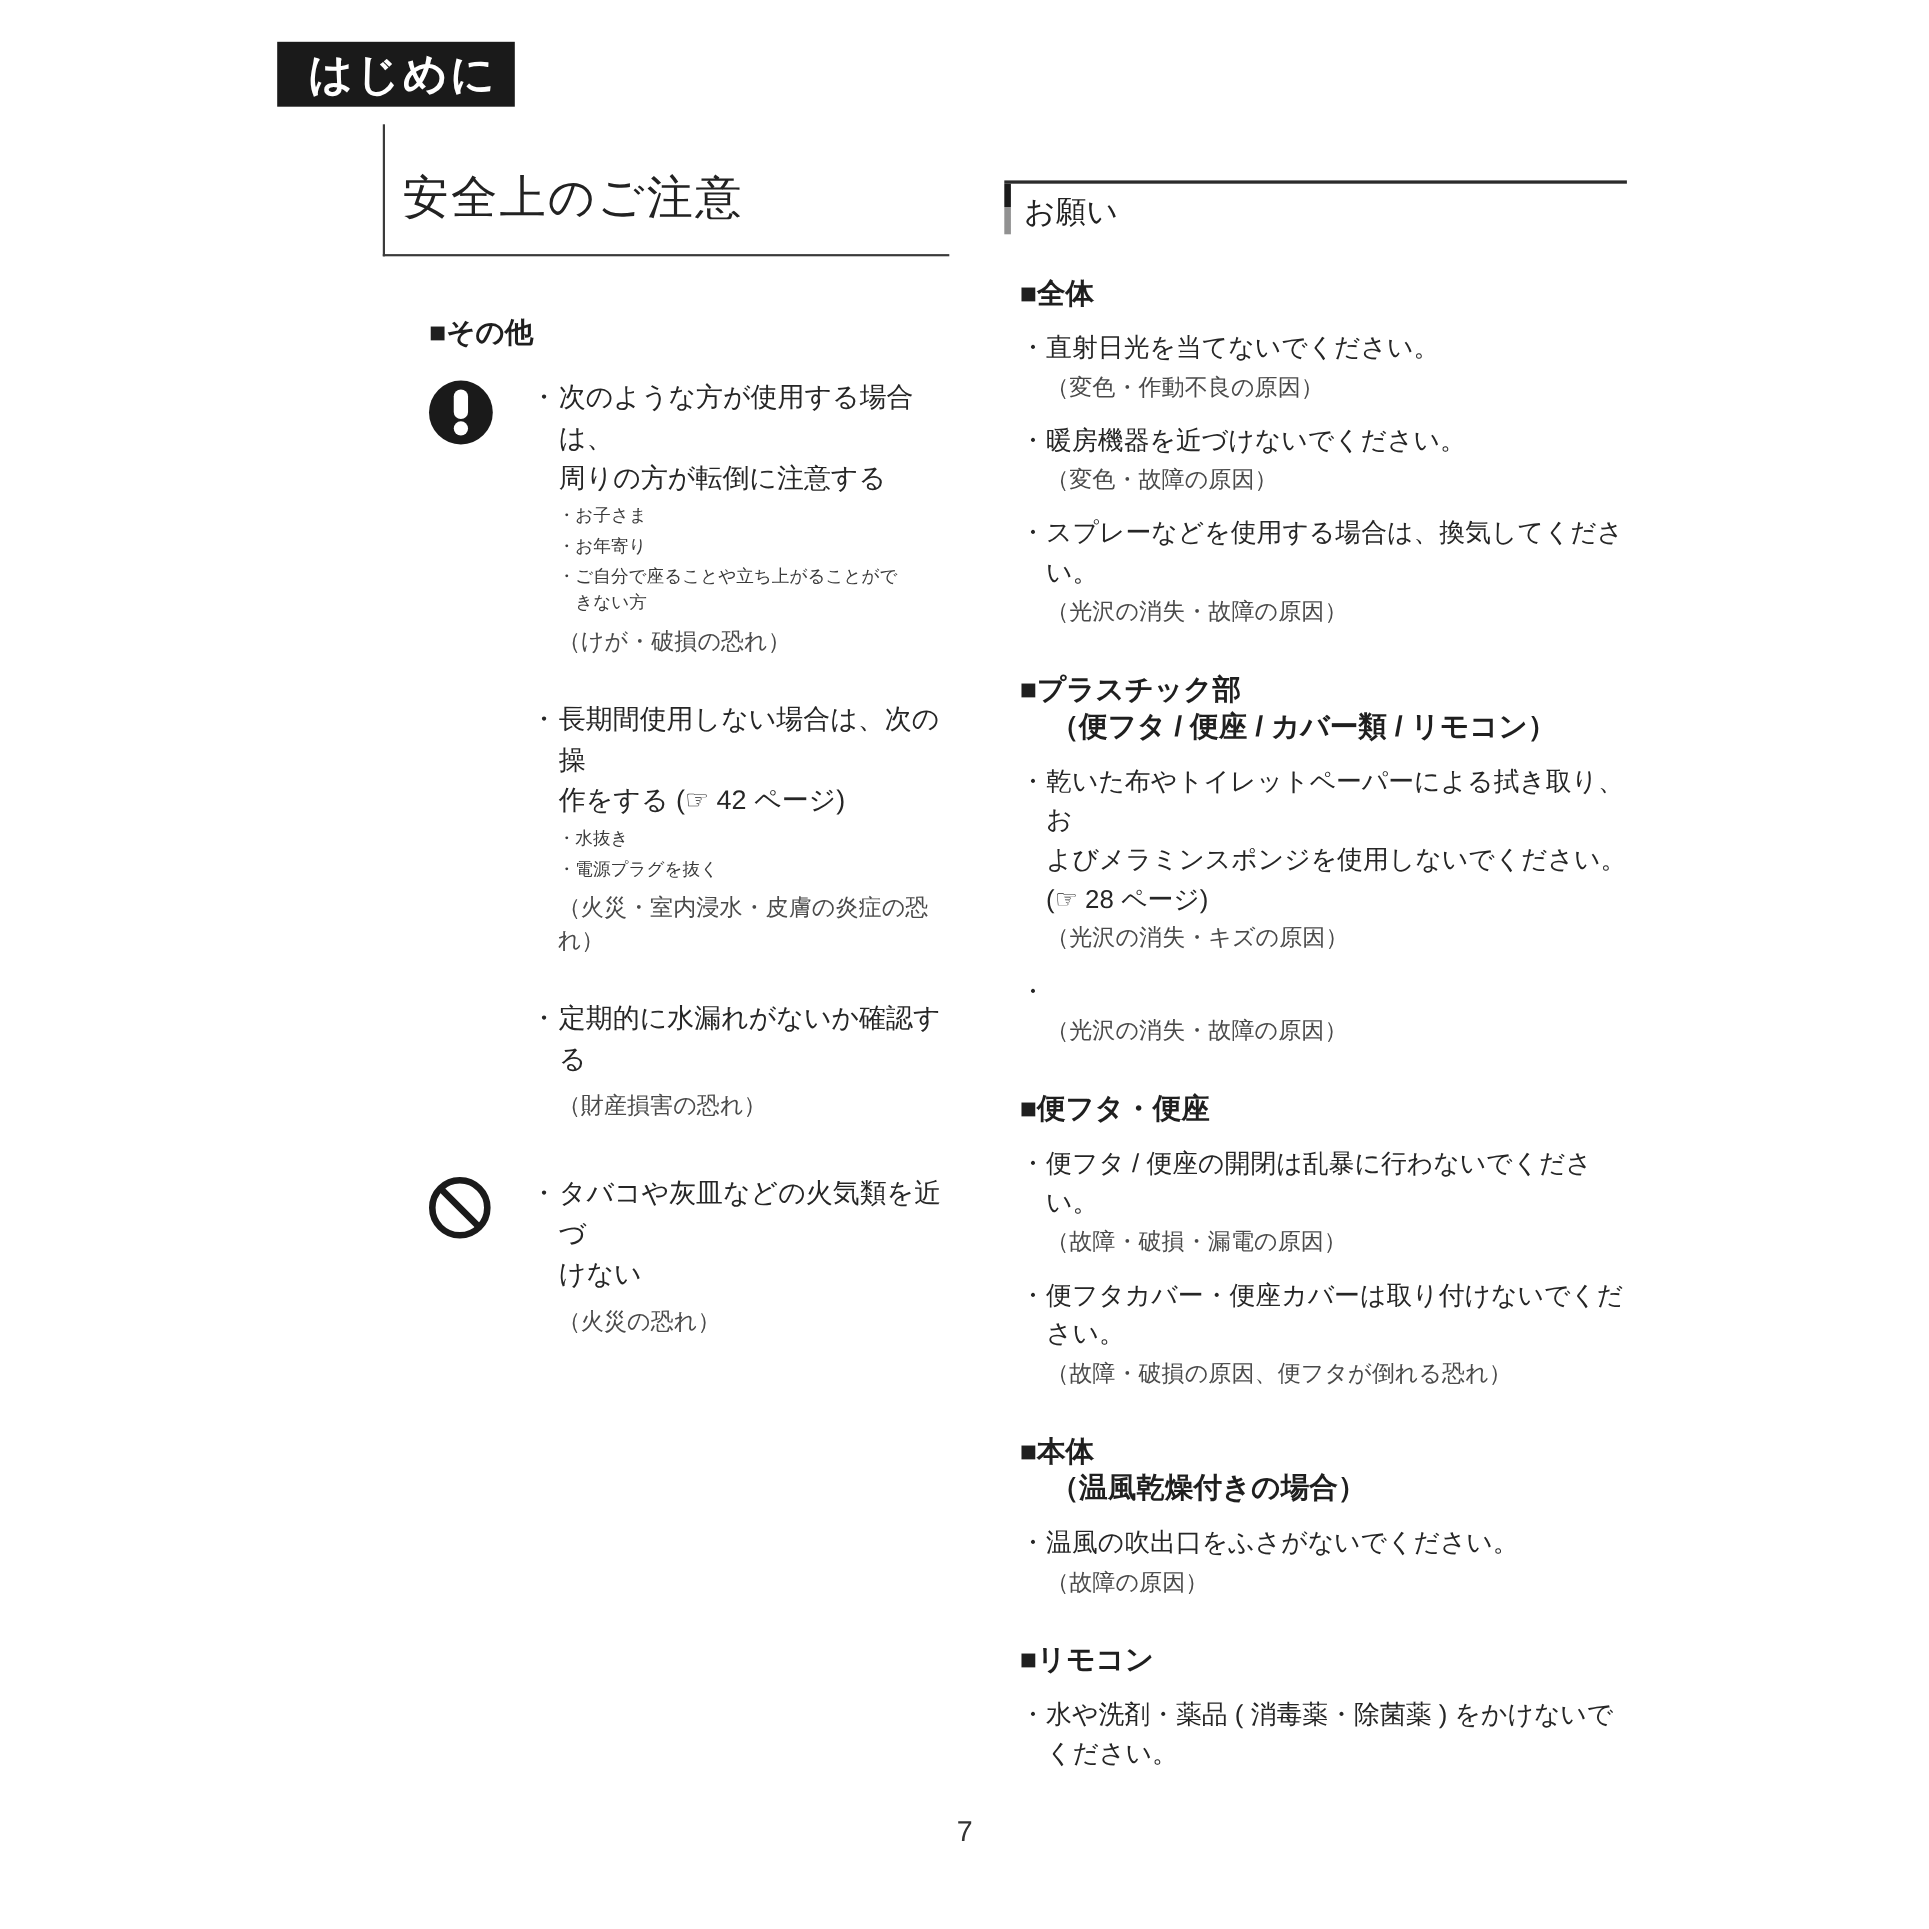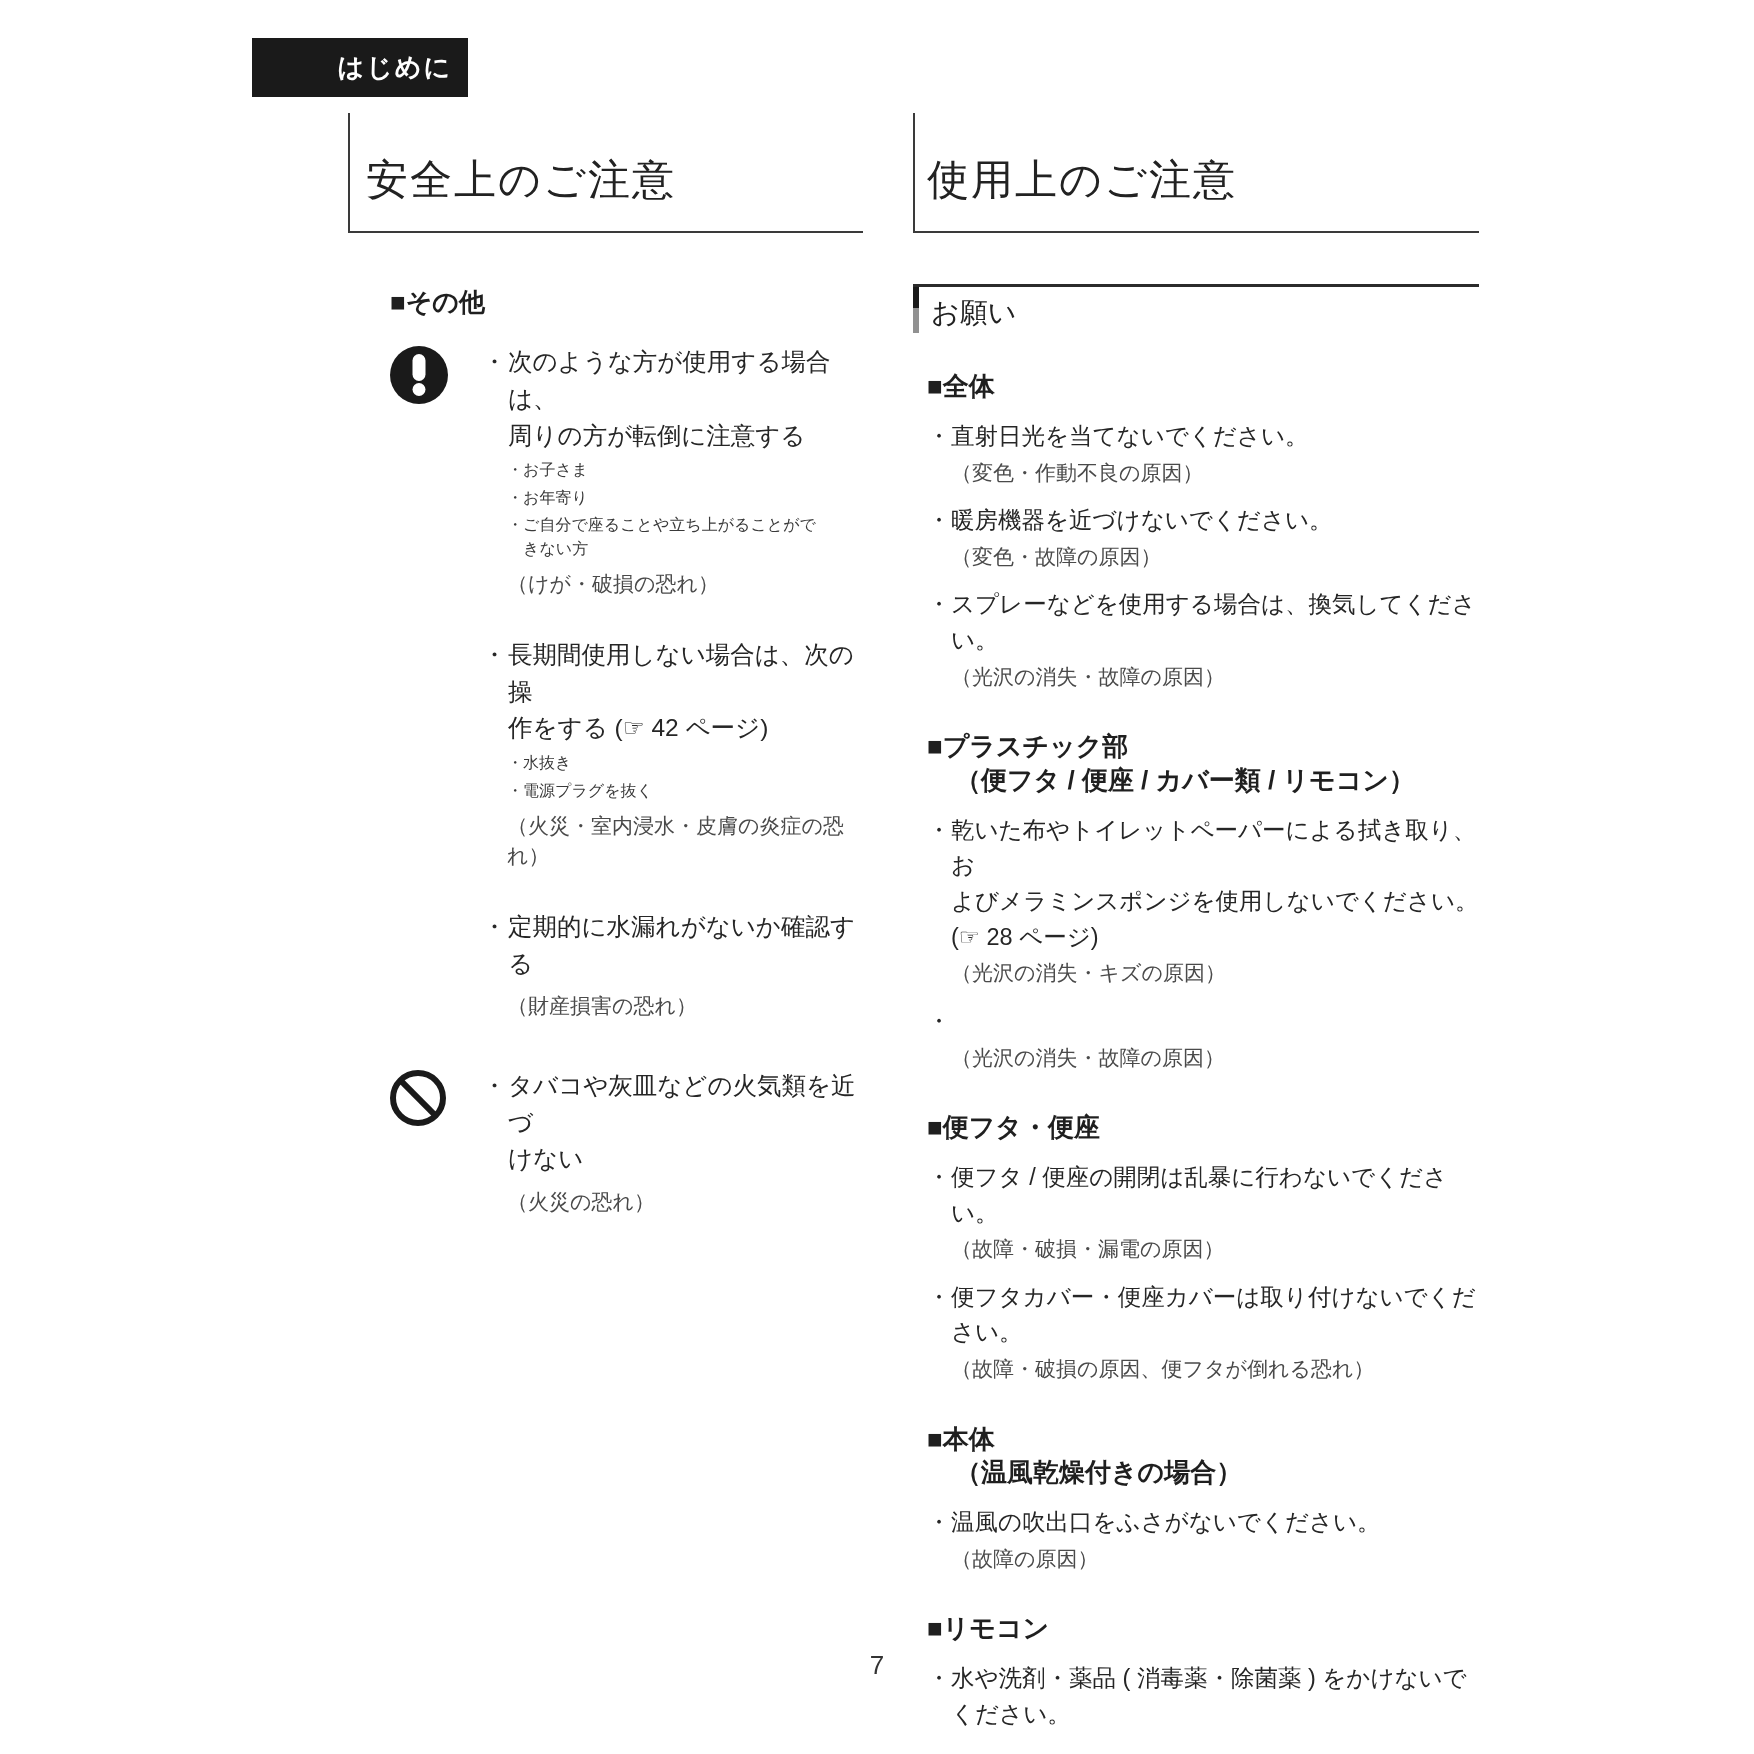"はじめに" .header-box { font-size: 26px -> 40px }
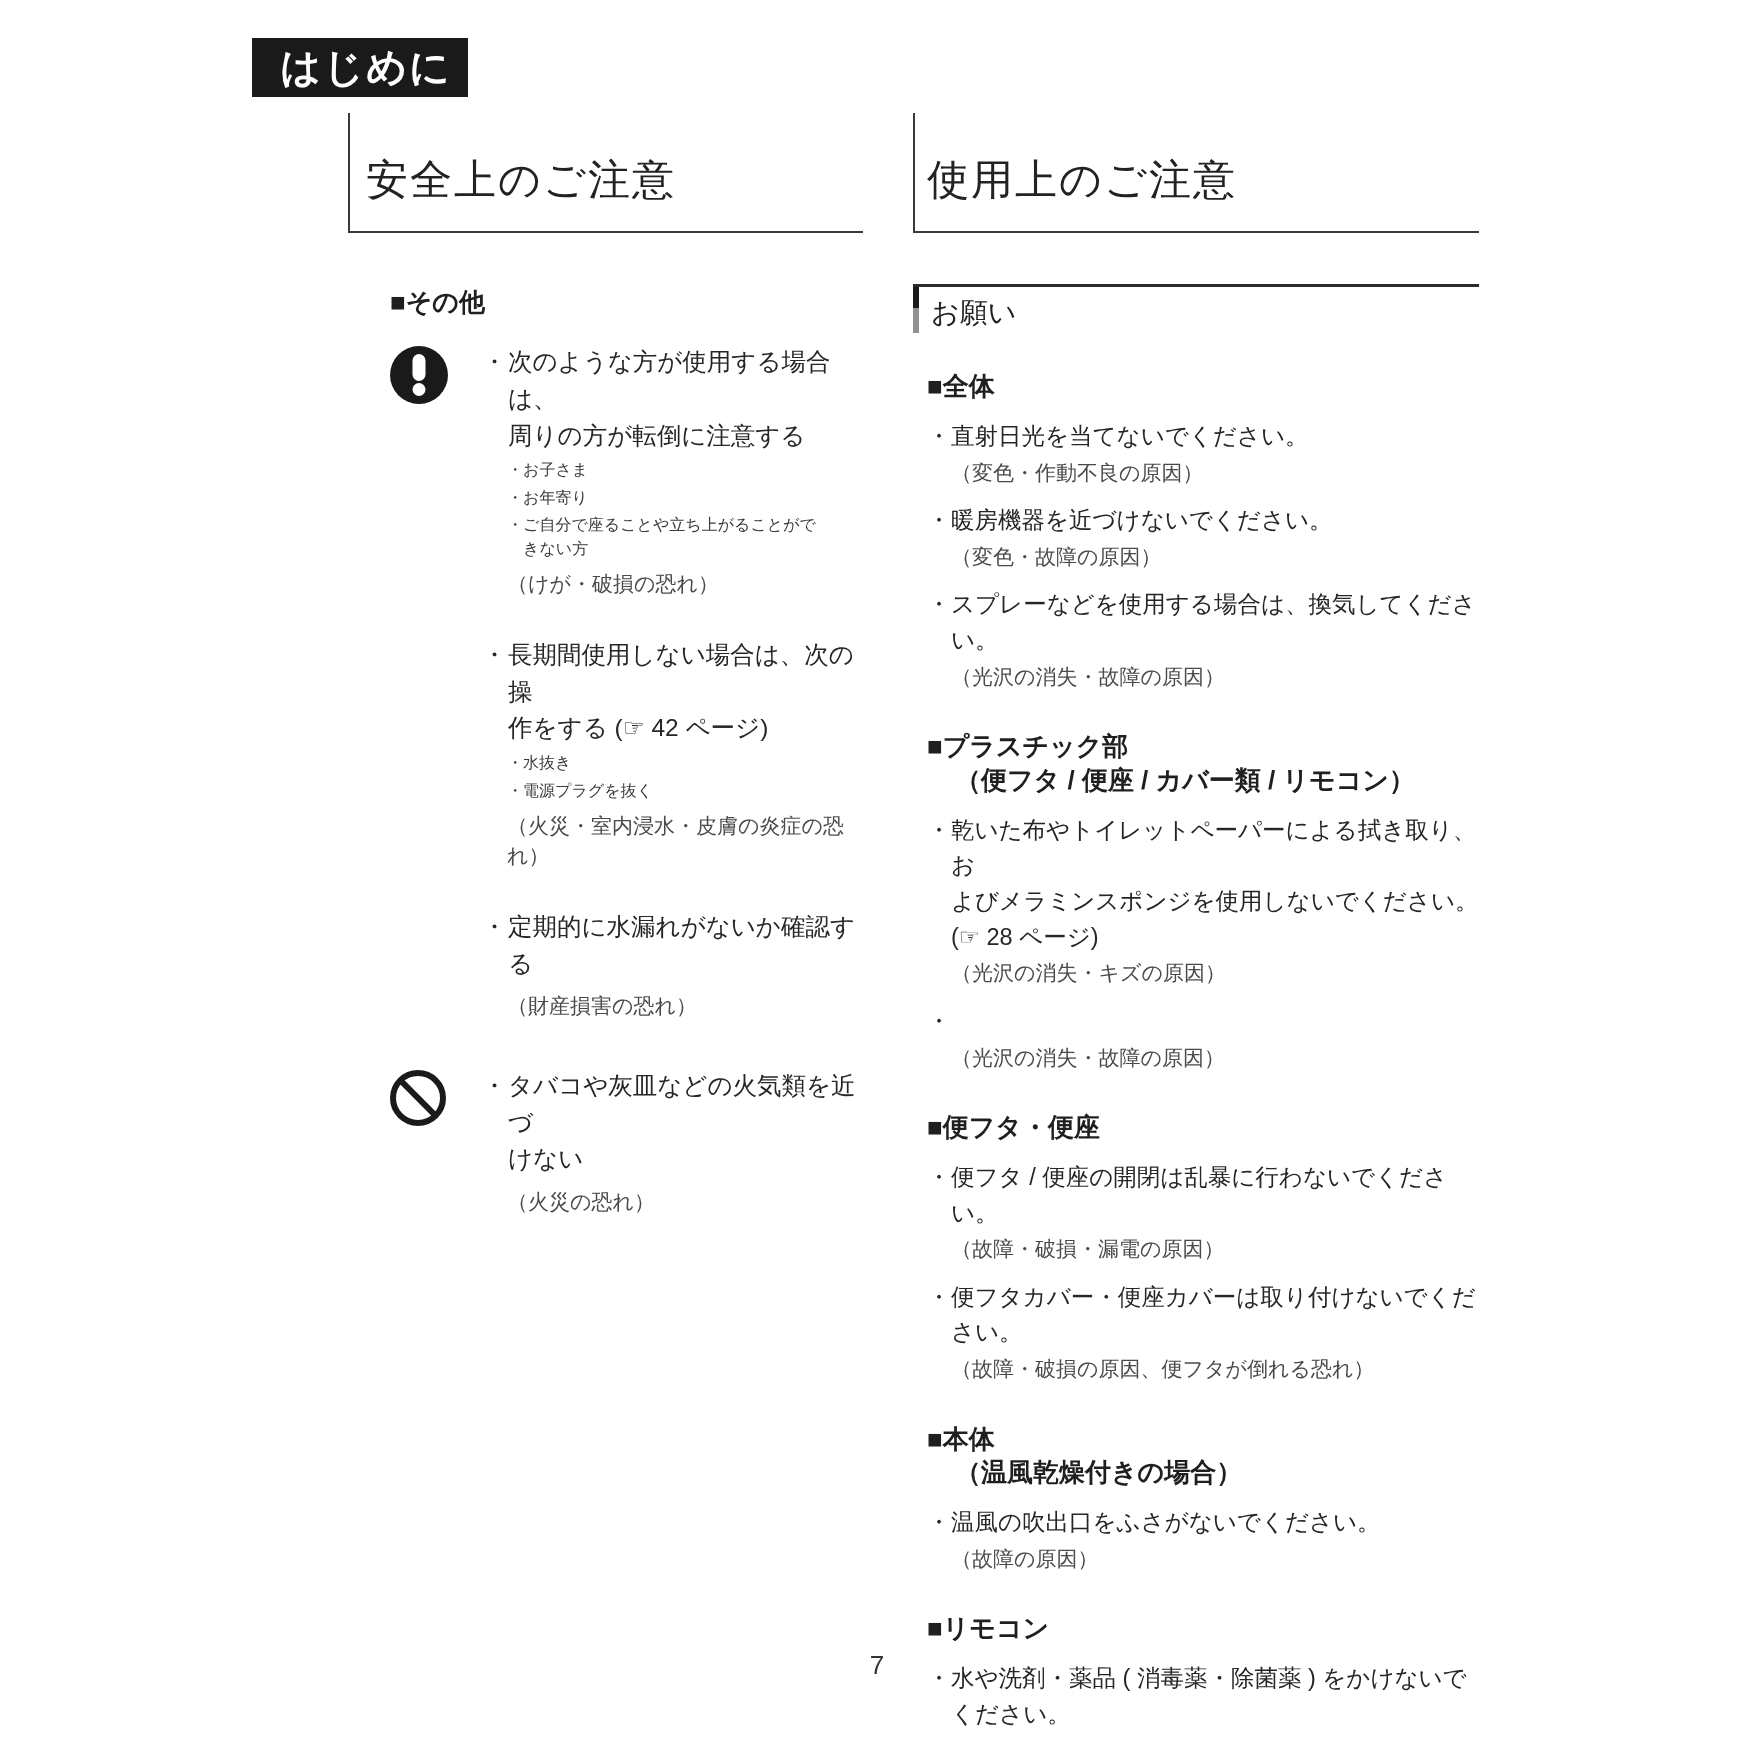"使用上のご注意" div.col-title { html: <div>使用上のご注意</div> -> none }
